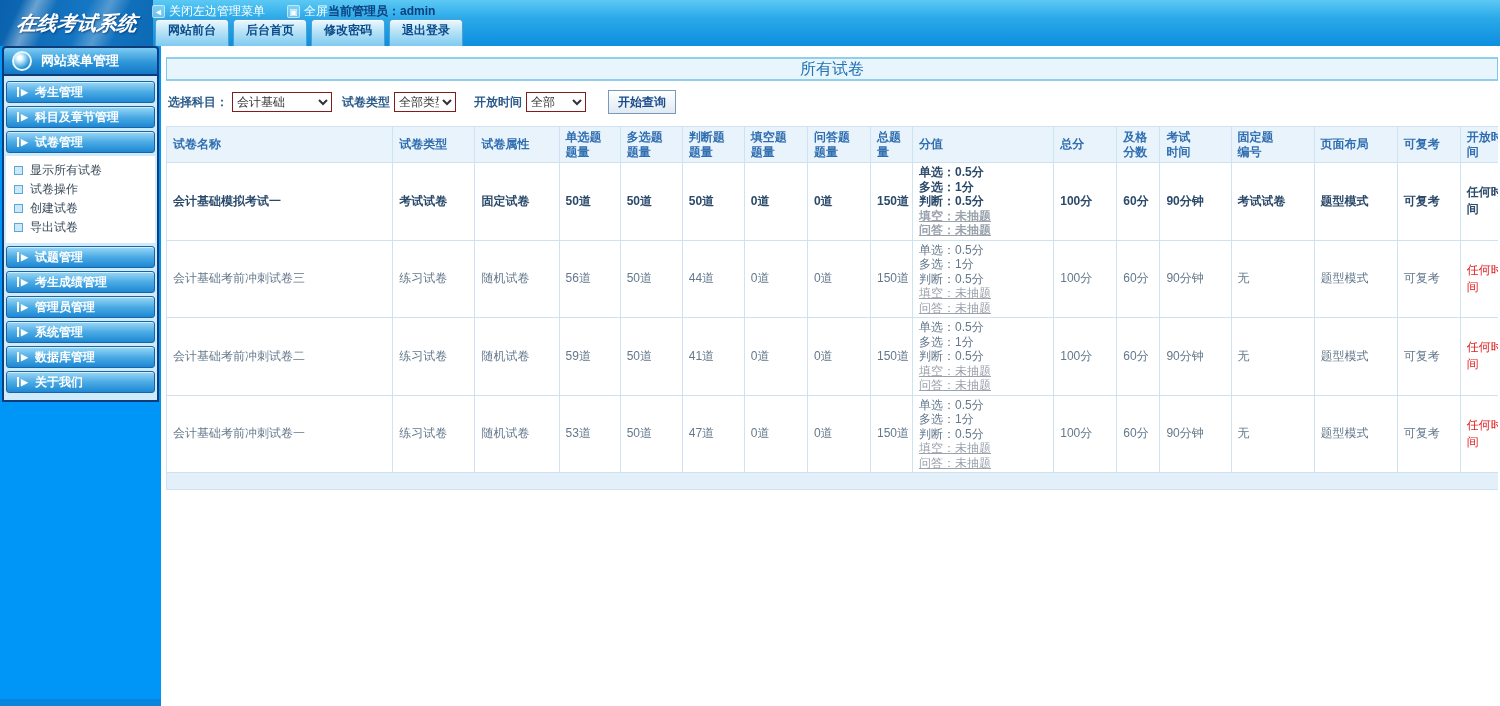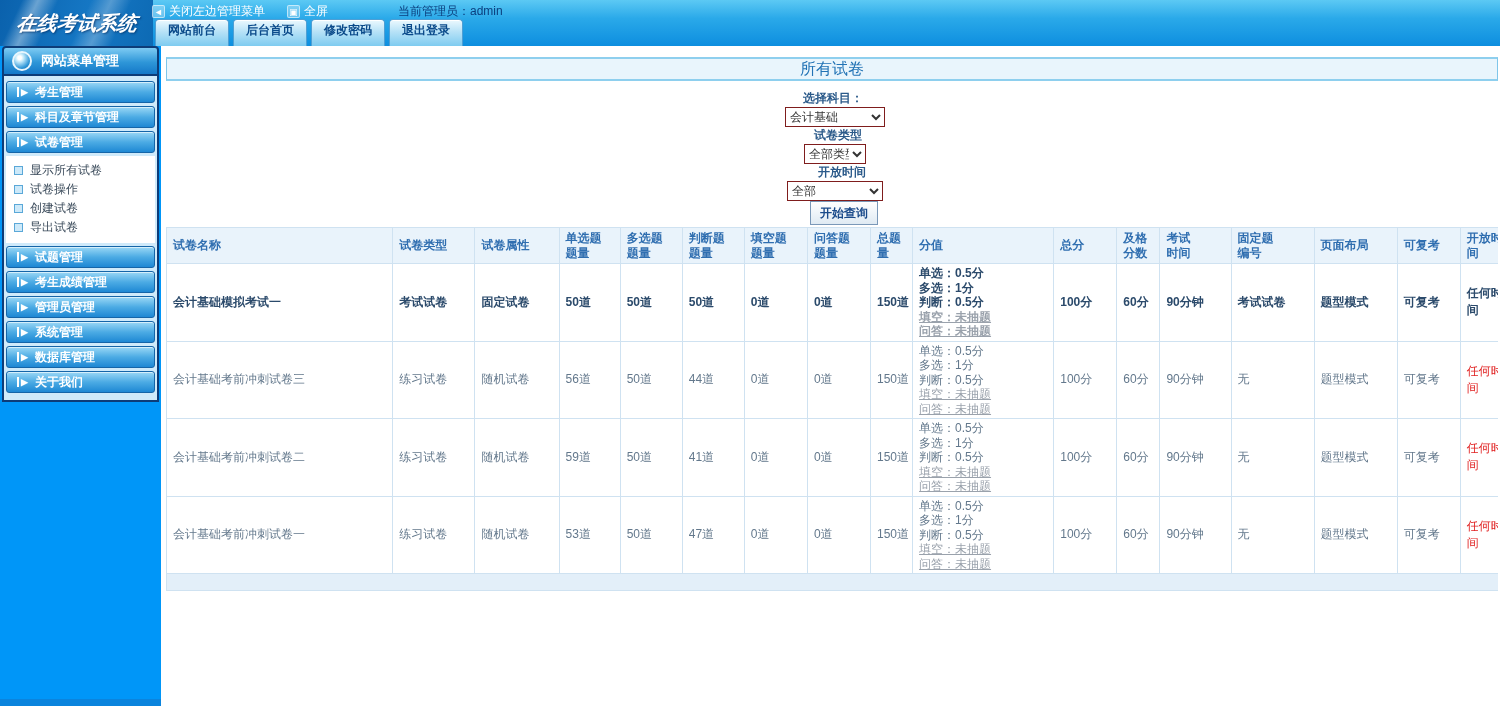"当前管理员：admin" .admin-label { font-weight: normal -> bold; margin-left: 70px -> none }
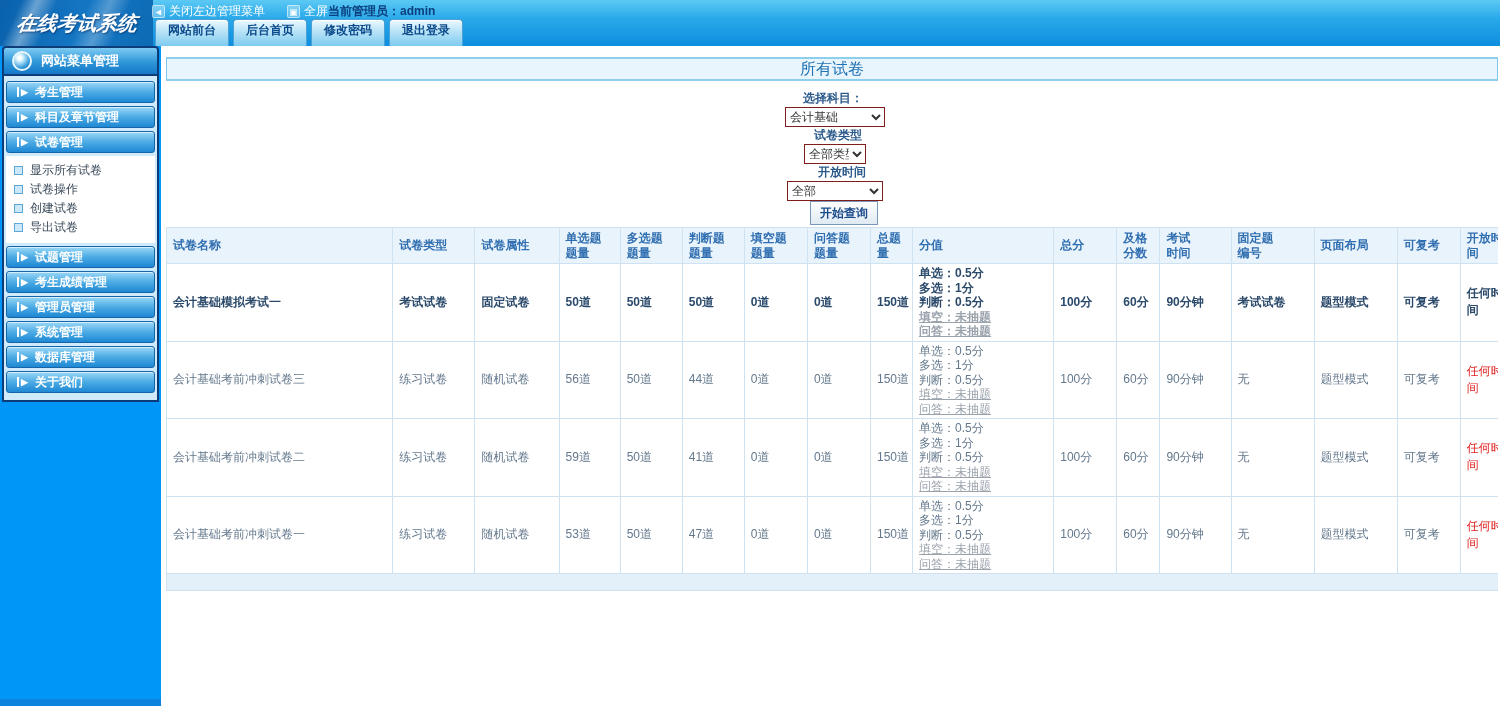"选择科目：" .filters { flex-direction: column -> none; margin: 9px 0 2px 2px -> 9px 0 12px 2px }
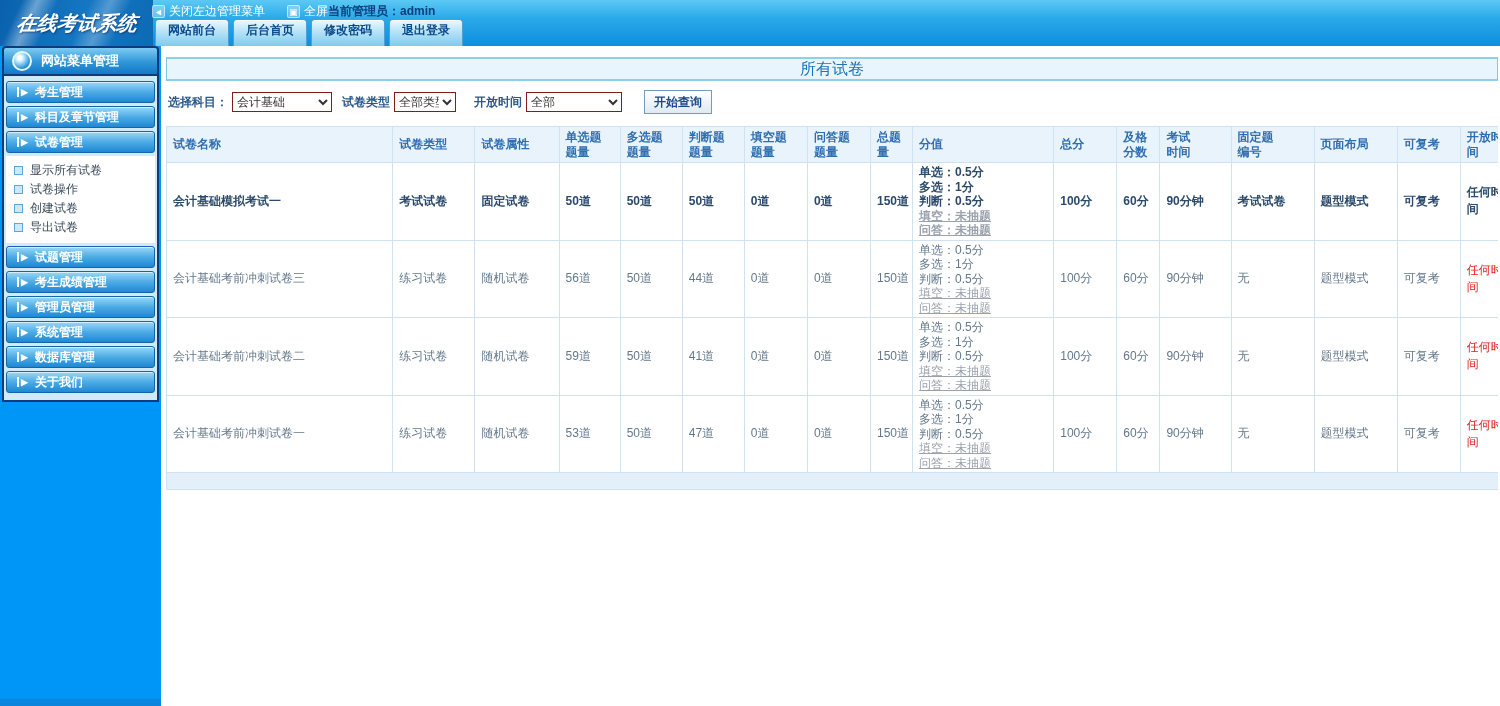"全部" .sel.time { width: 96px -> 60px }
